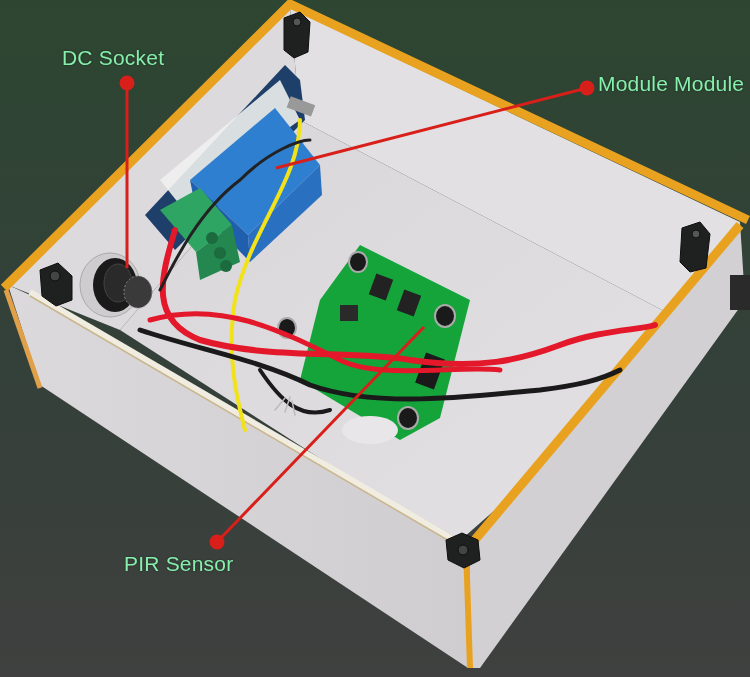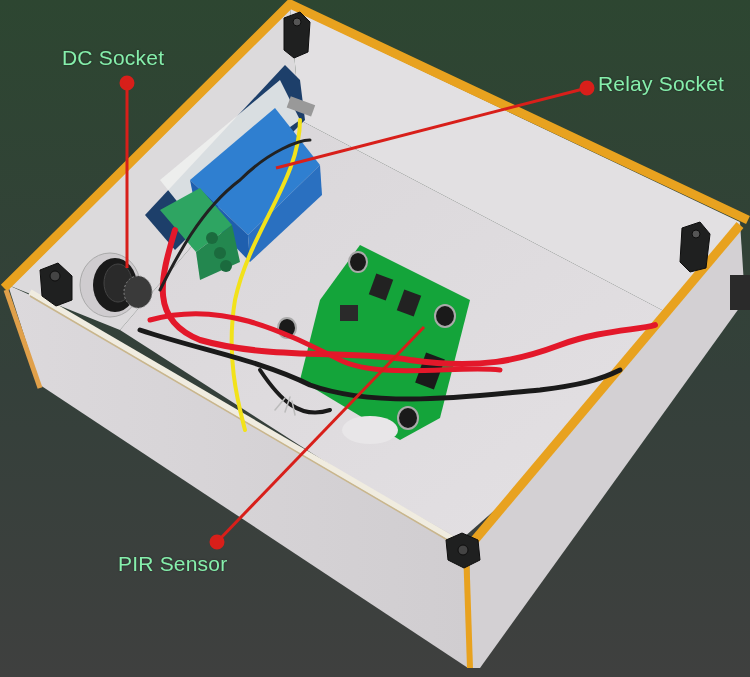"Relay Socket" div.label { text: Relay Socket -> Module Module }
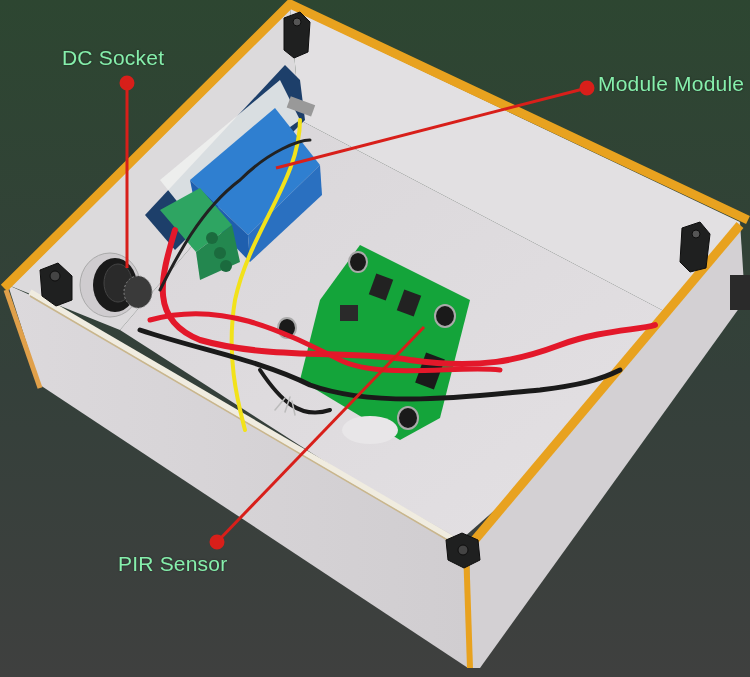"PIR Sensor" div.label { left: 118px -> 124px }
